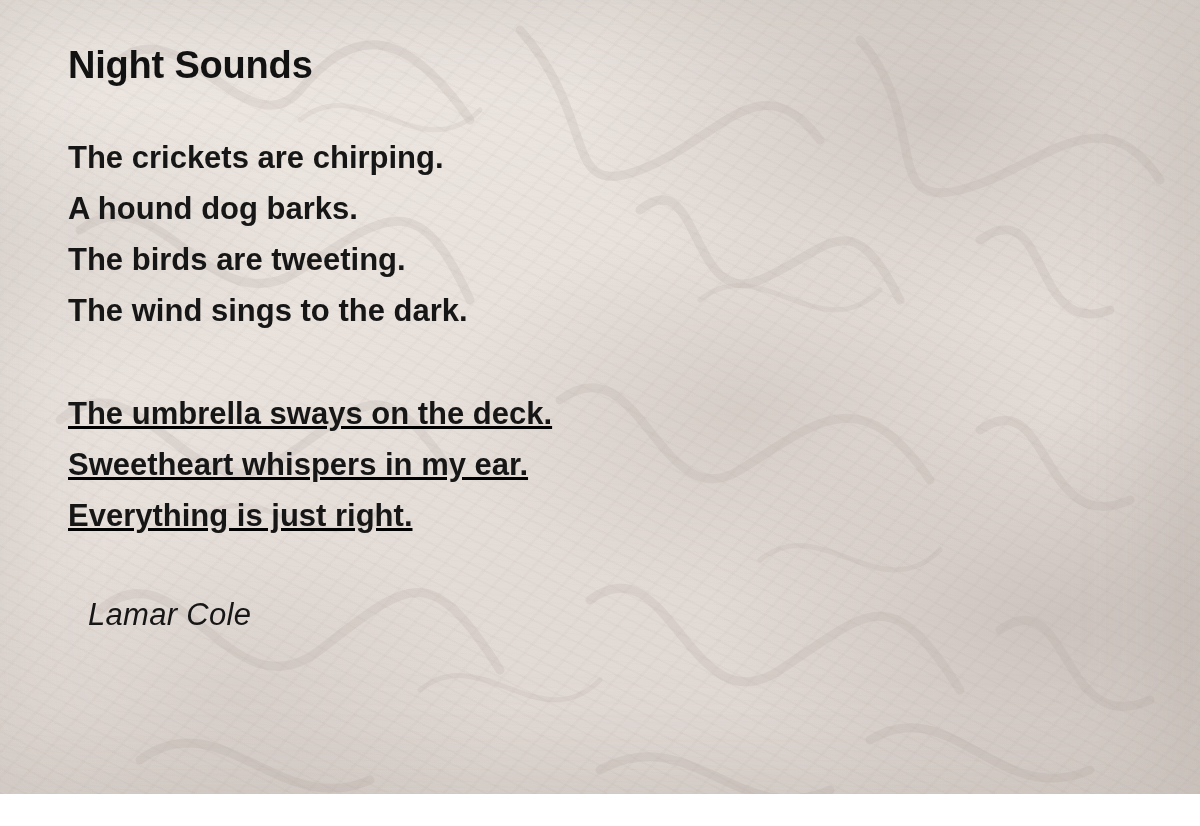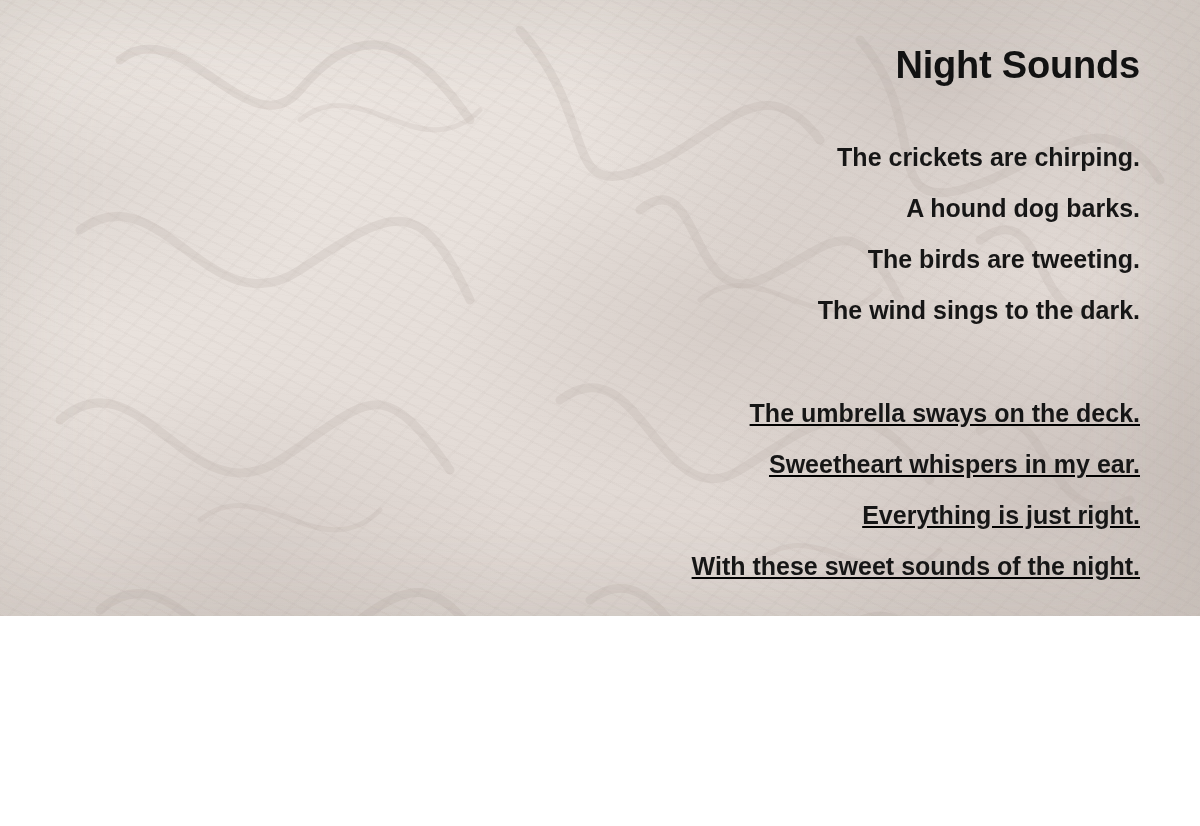"Night Sounds" .poem-page { height: 616px -> 794px; text-align: right -> none }
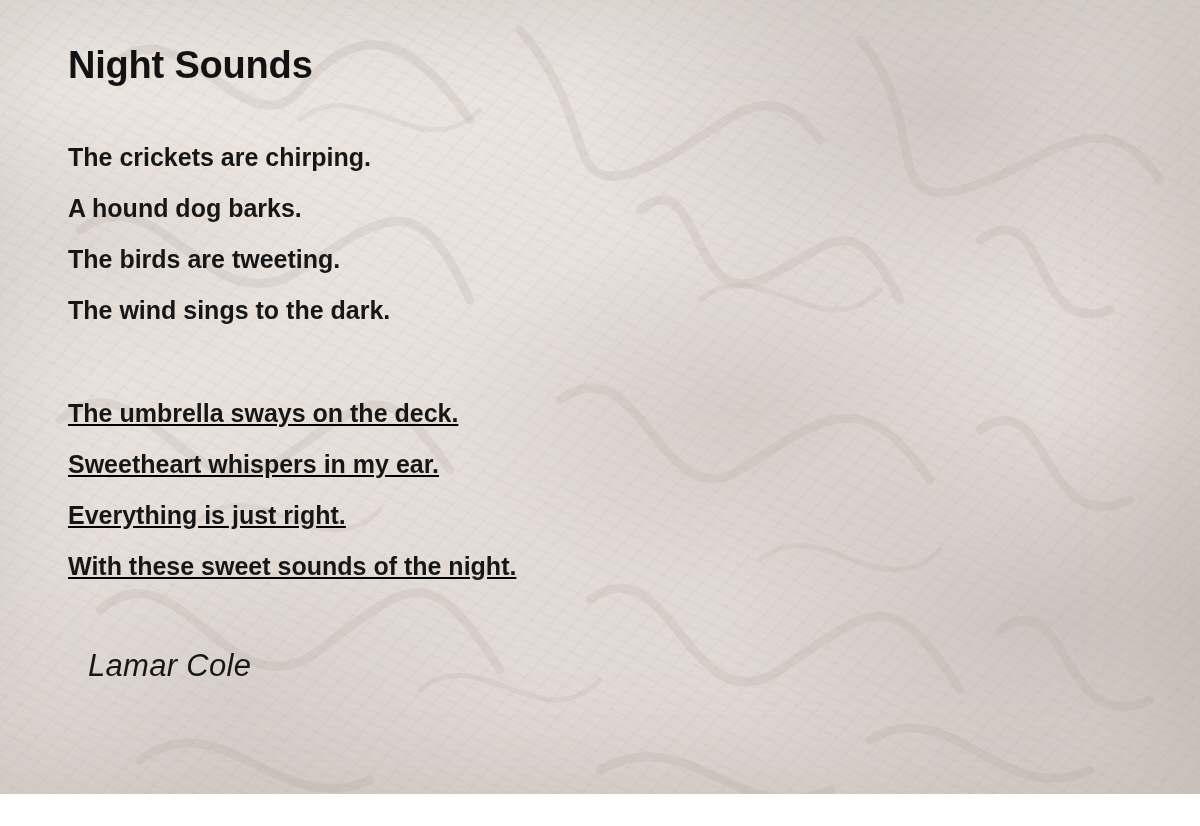"The crickets are chirping." .poem-line { font-size: 25px -> 31px }
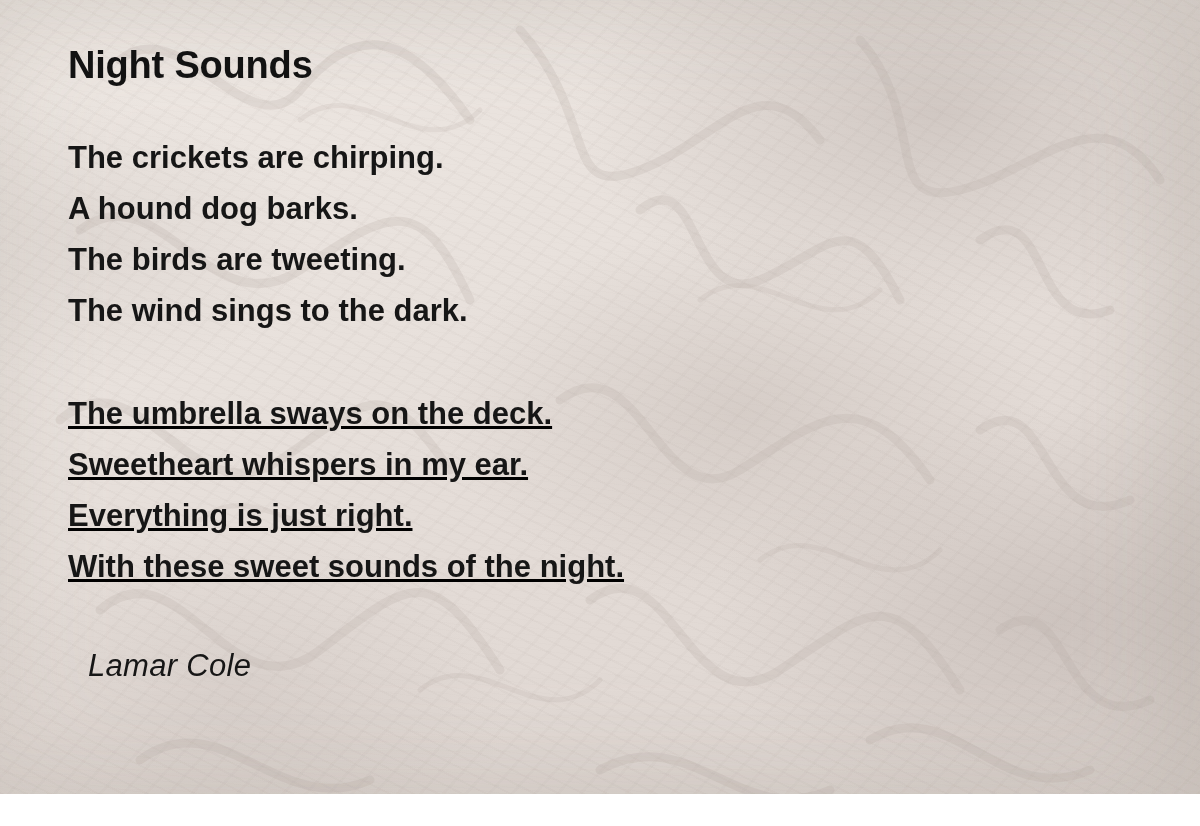"With these sweet sounds of" div.poem-line { html: <div>With these sweet sounds of the night.</div> -> none }
